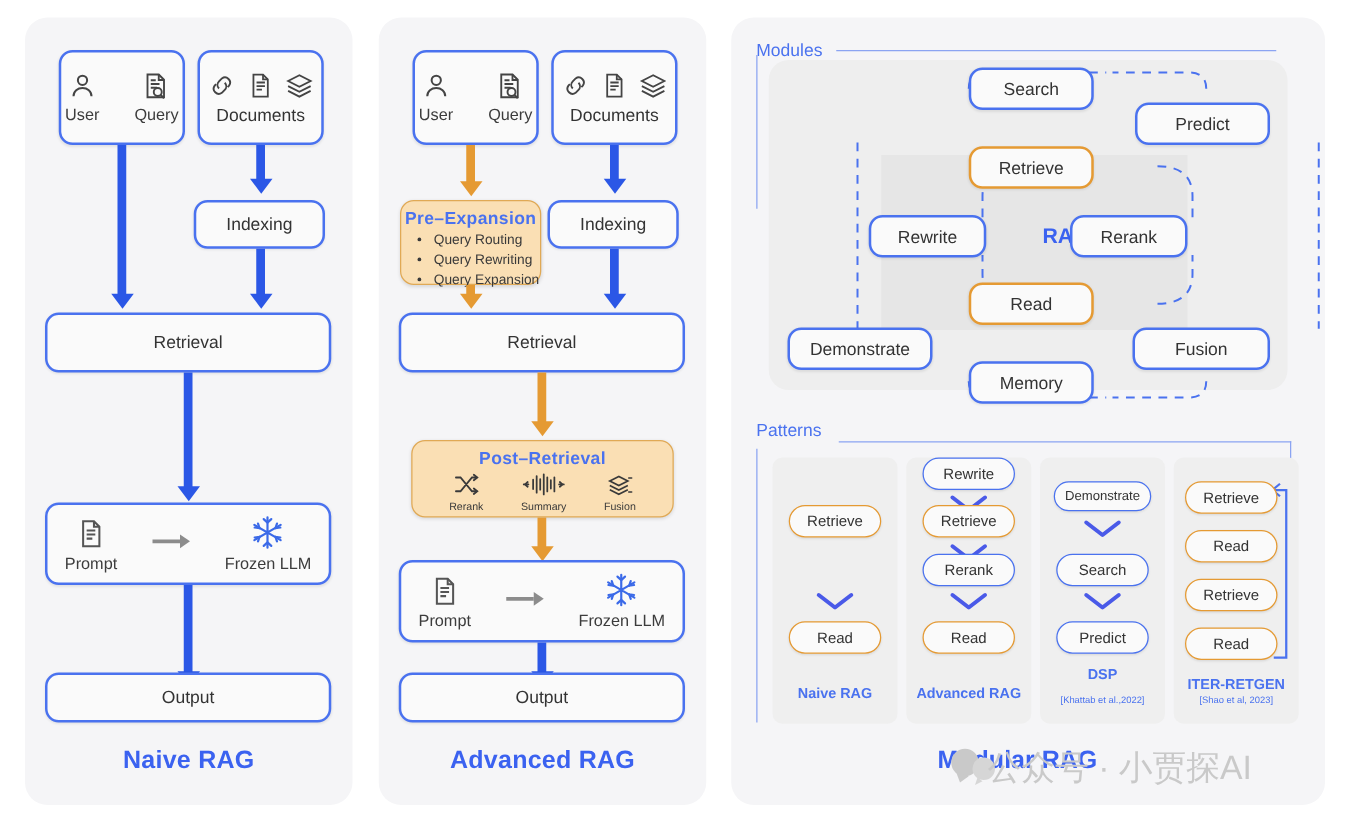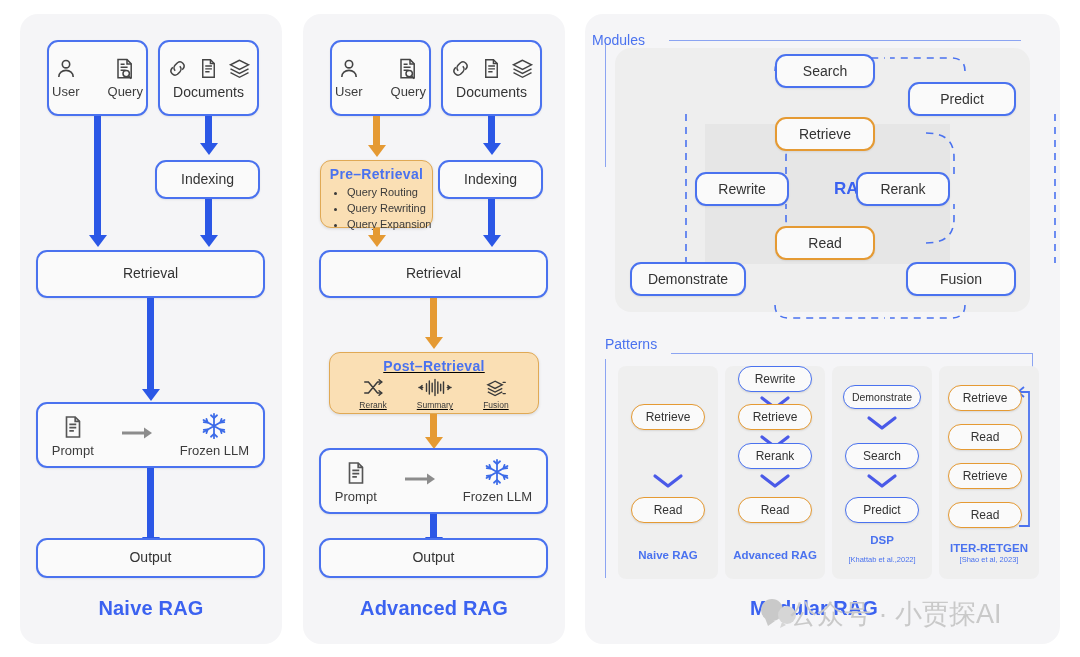"Modules" div.sechead { left: 7px -> 20px }
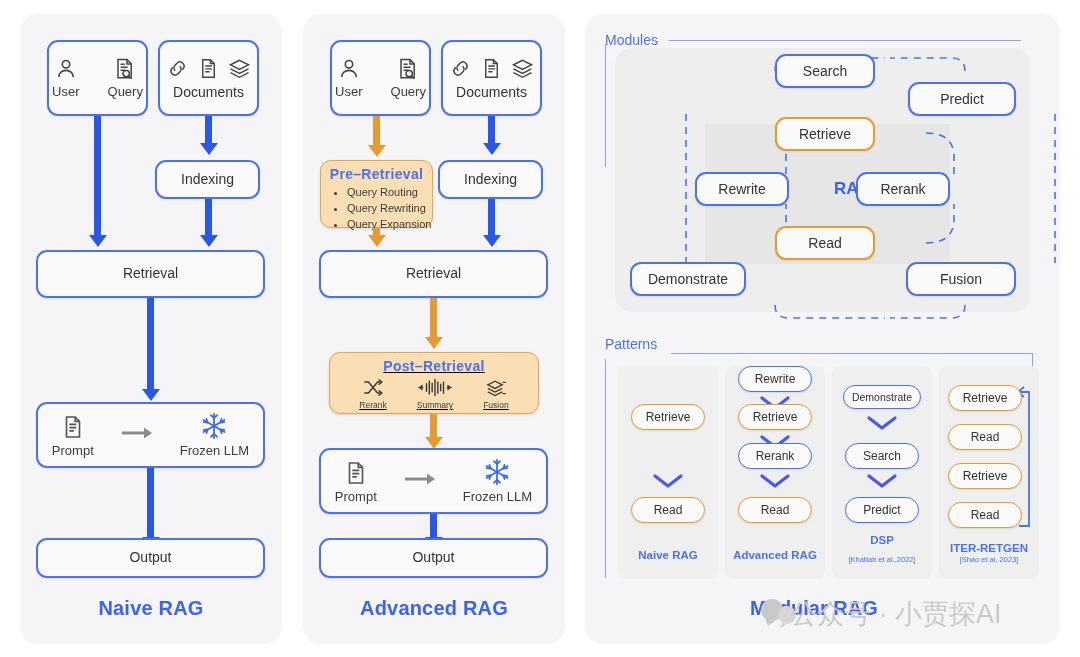"Pre–Retrieval" div.otitle { text: Retrieval -> Expansion }
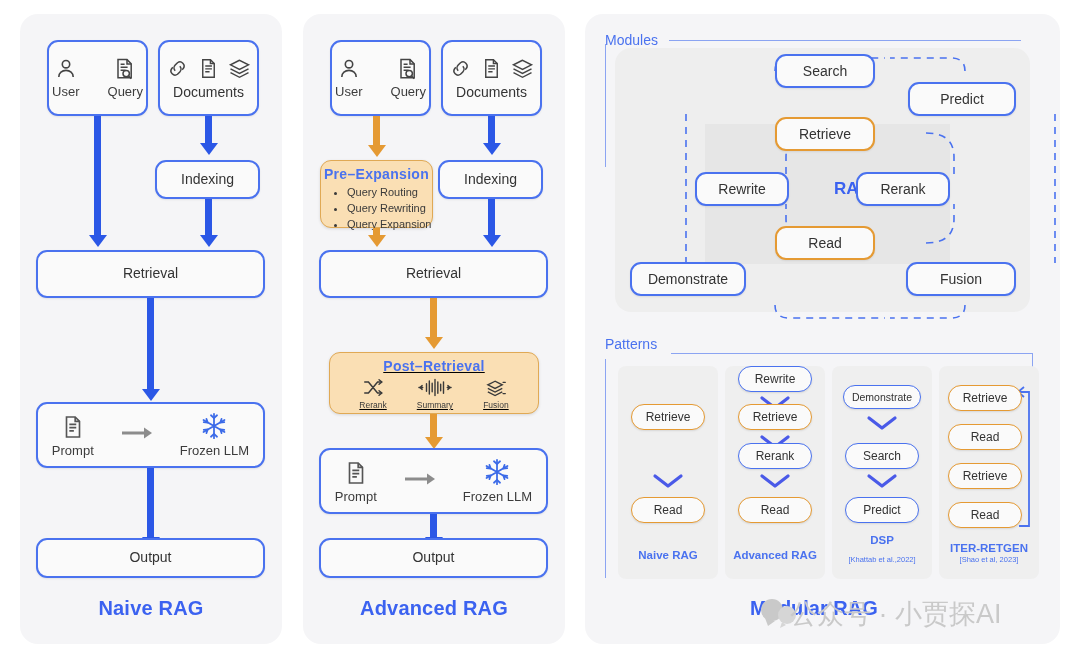"Memory" div.box { html: none -> <div> <span>Memory</span> </div> }
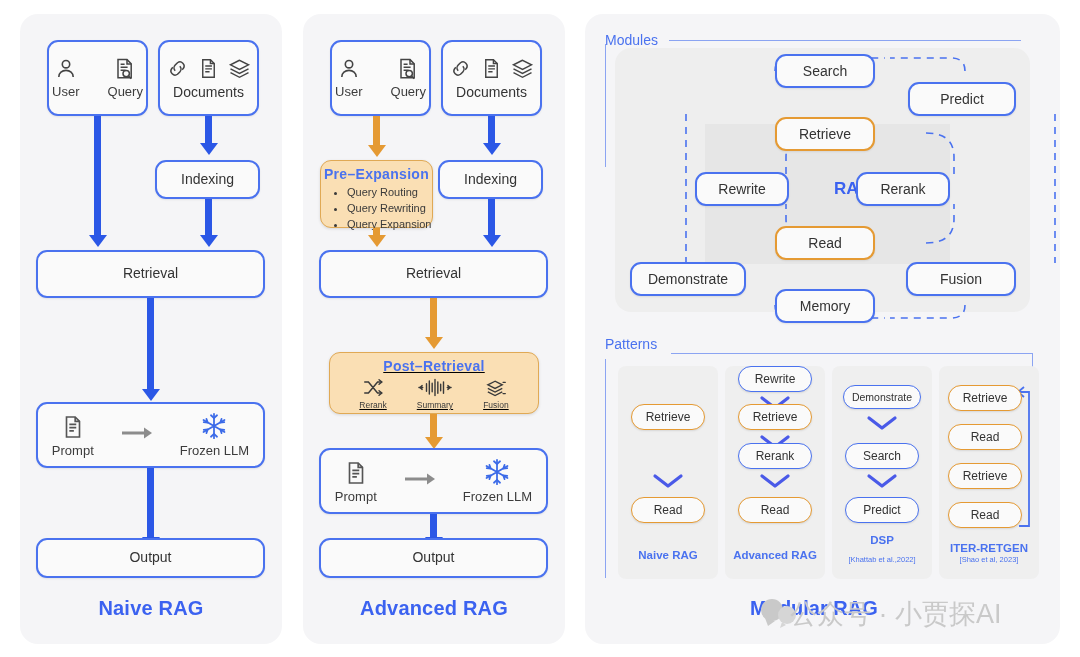"Post–Retrieval" div.obox { text-decoration: underline -> none }
